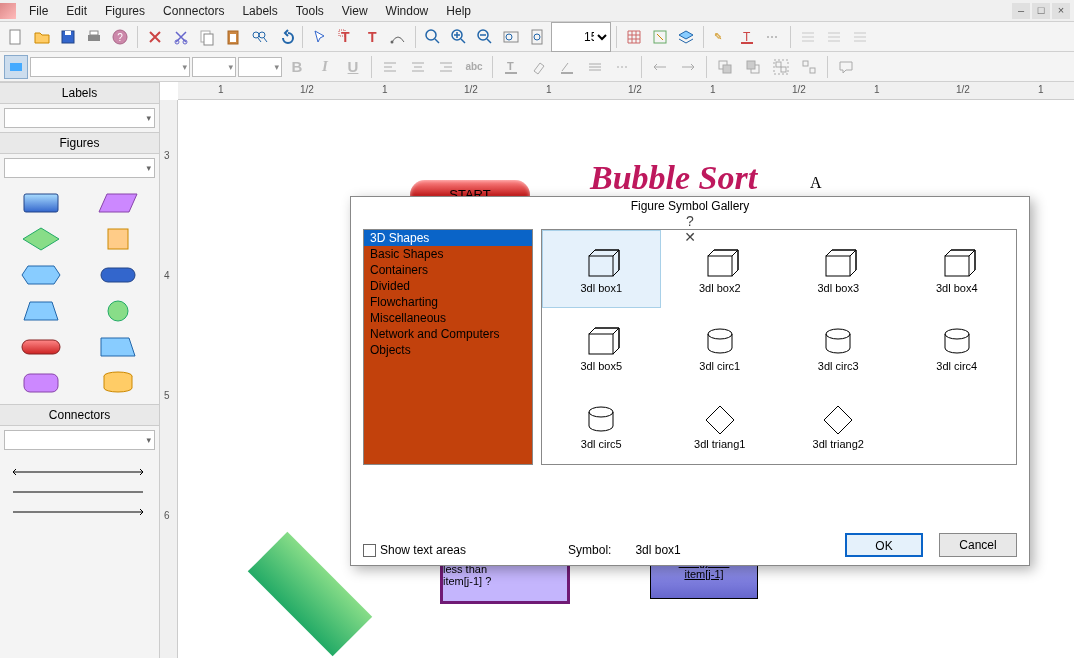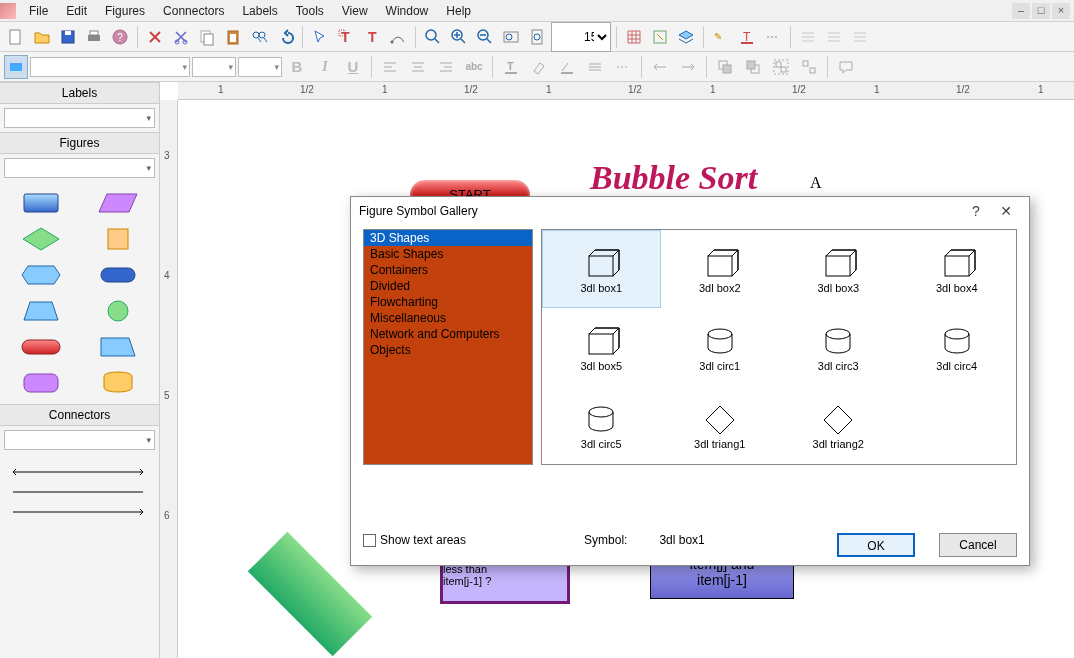"Figure Symbol Gallery" .dialog-title { flex-direction: none -> column }
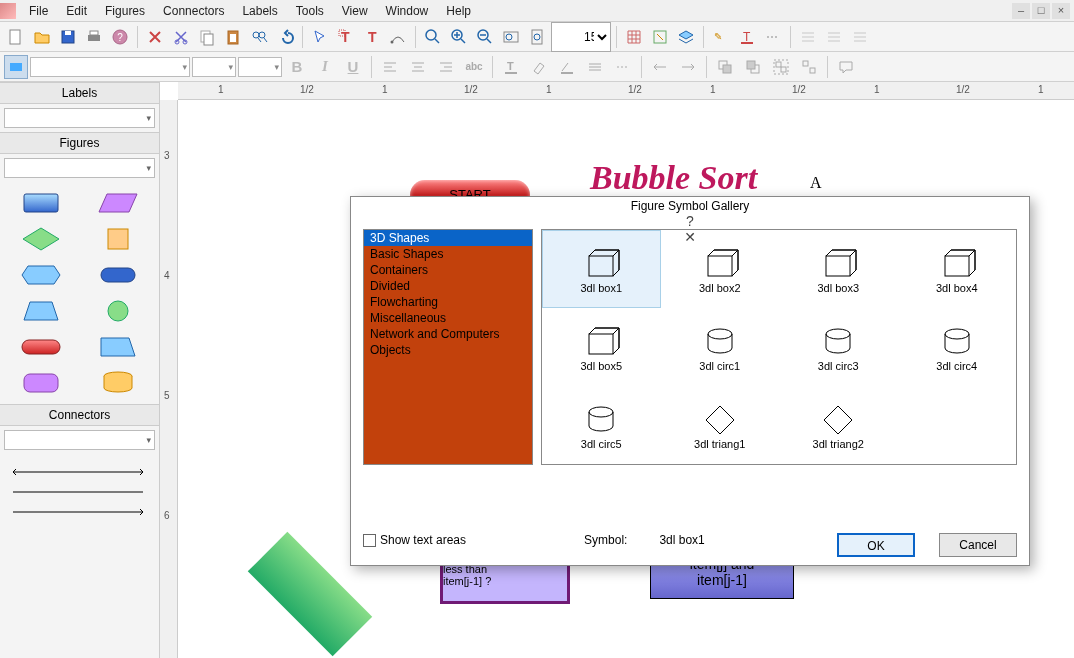"Show text areas" .dialog-footer { align-items: flex-start -> flex-end; gap: 24px -> 16px }
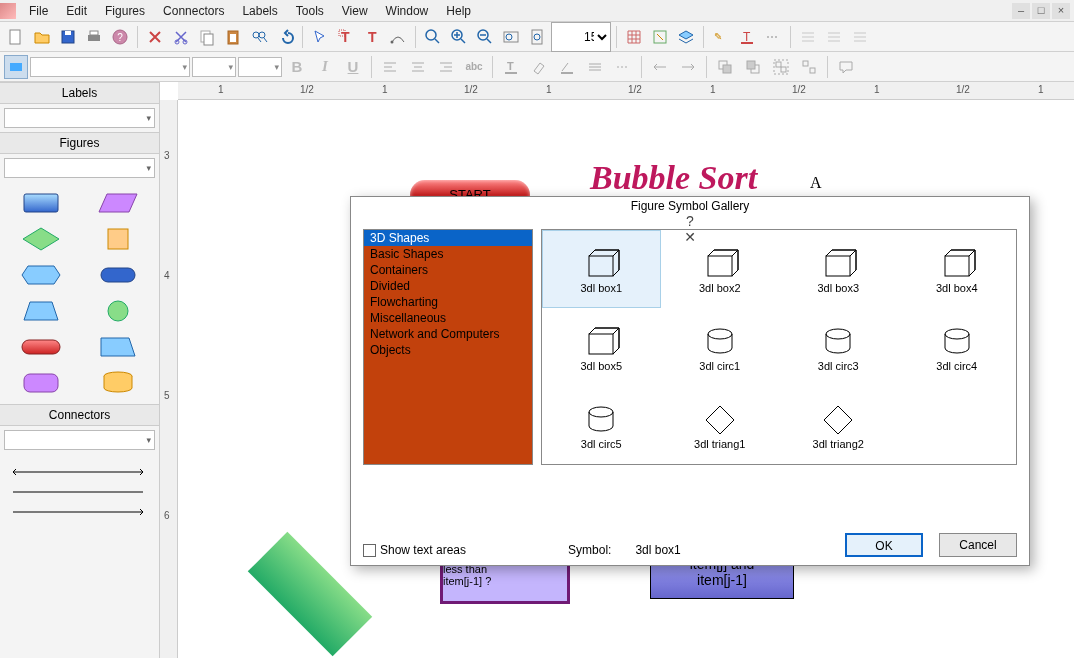"item[j-1]" .bg-shape-rect2 { font-size: 14px -> 11px; text-decoration: none -> underline; width: 144px -> 108px }
